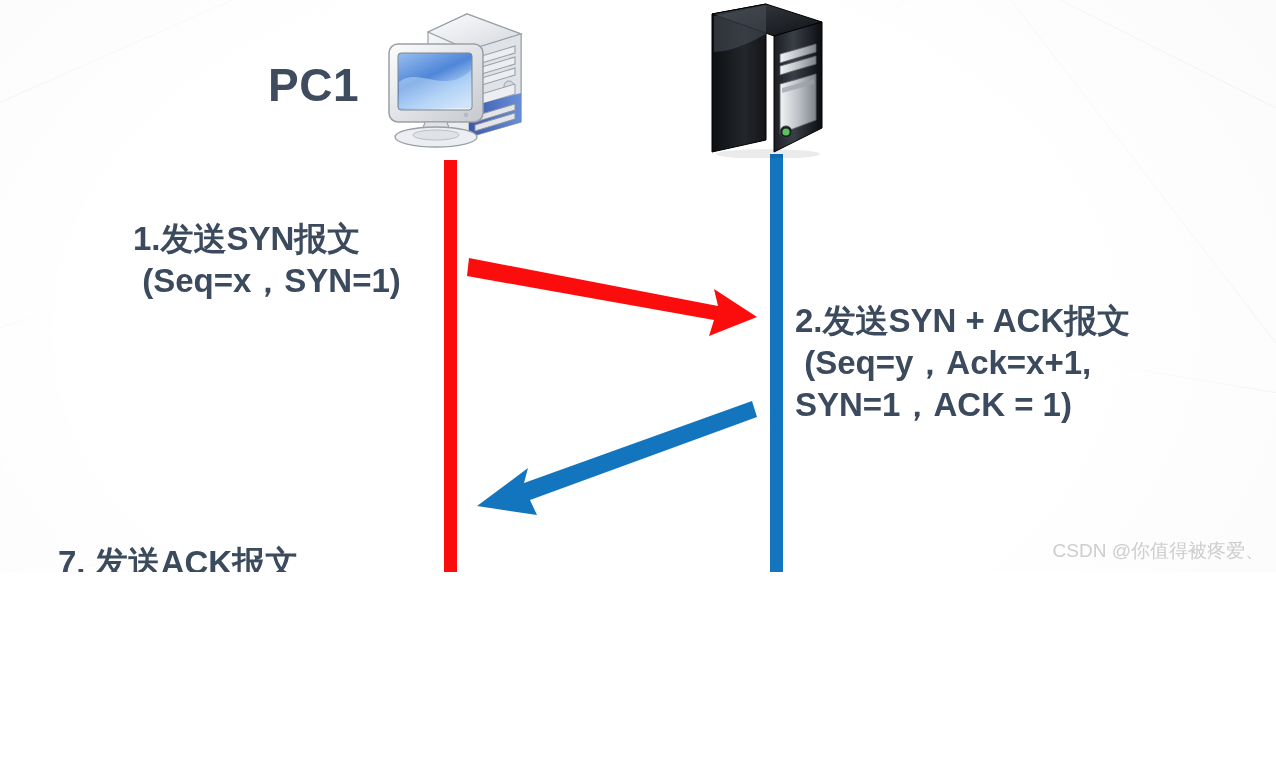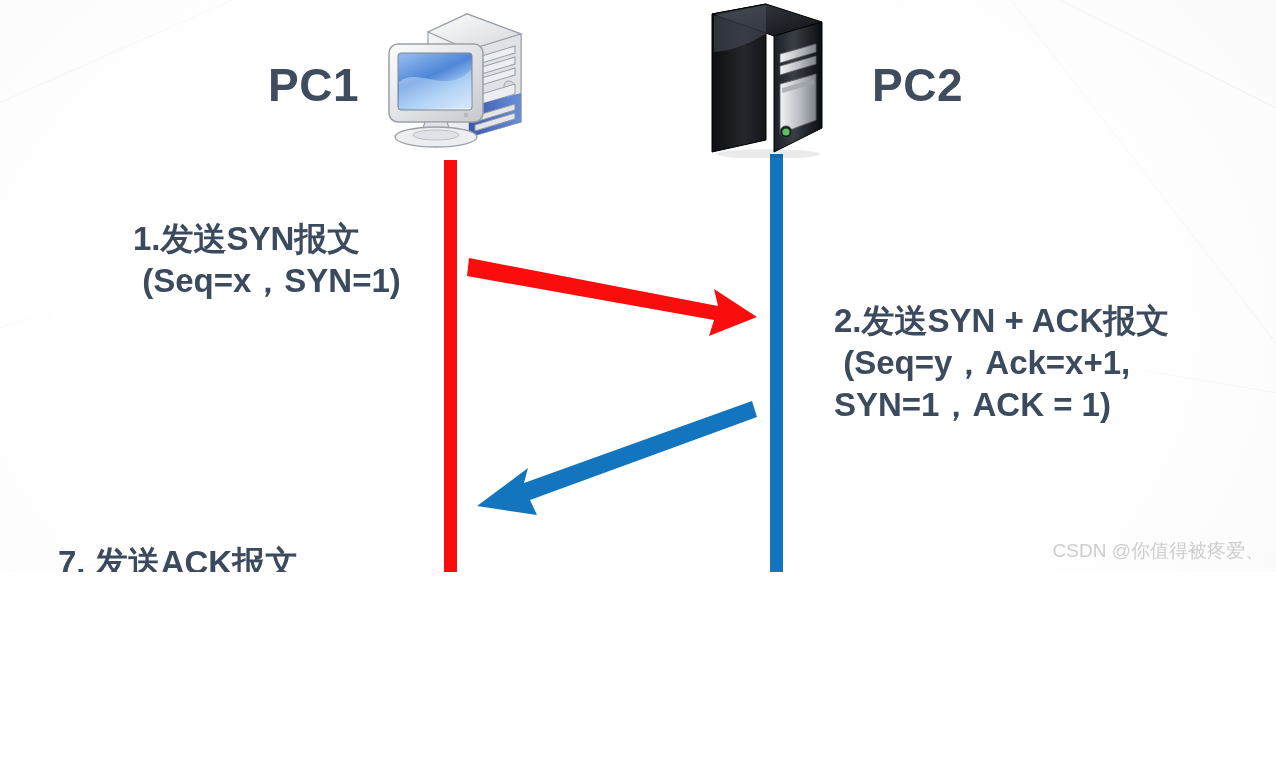"PC2" div.endpoint-label { html: <div>PC2</div> -> none }
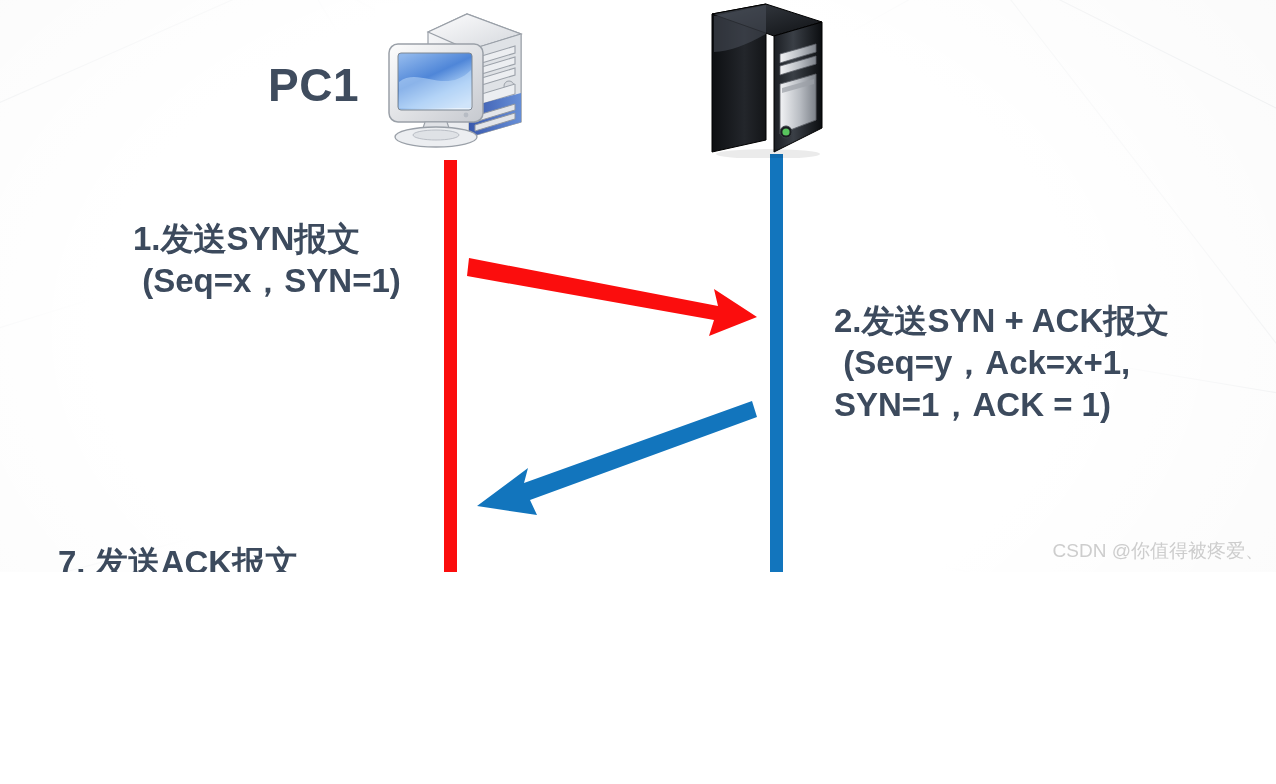"2.发送SYN + ACK报文" #msg2-label { left: 834px -> 795px }
